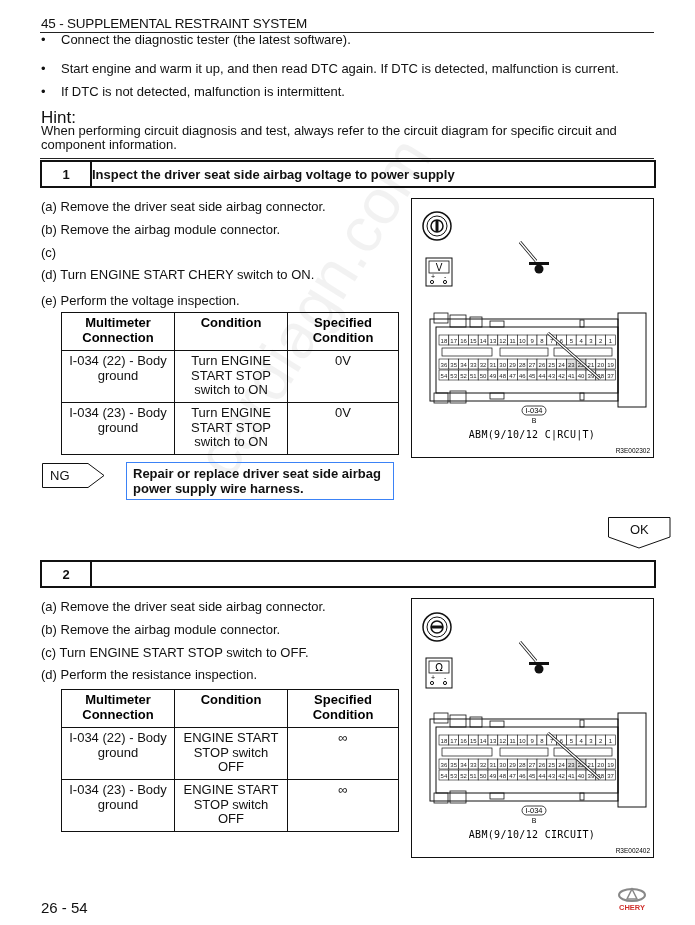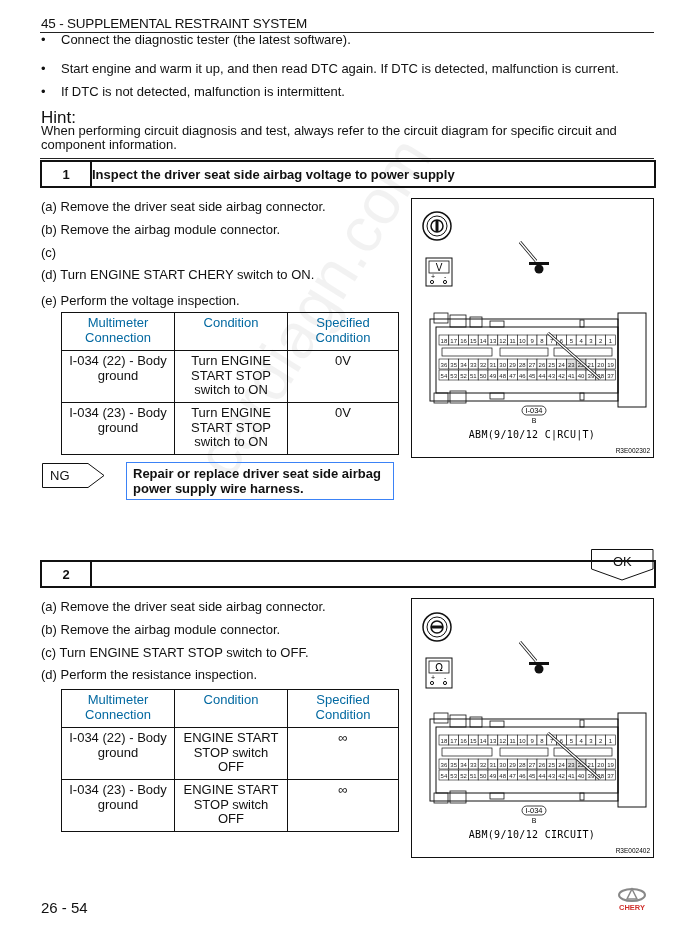"Multimeter Connection" table.meter th { color: #0369a1 -> #000000; font-weight: normal -> bold }
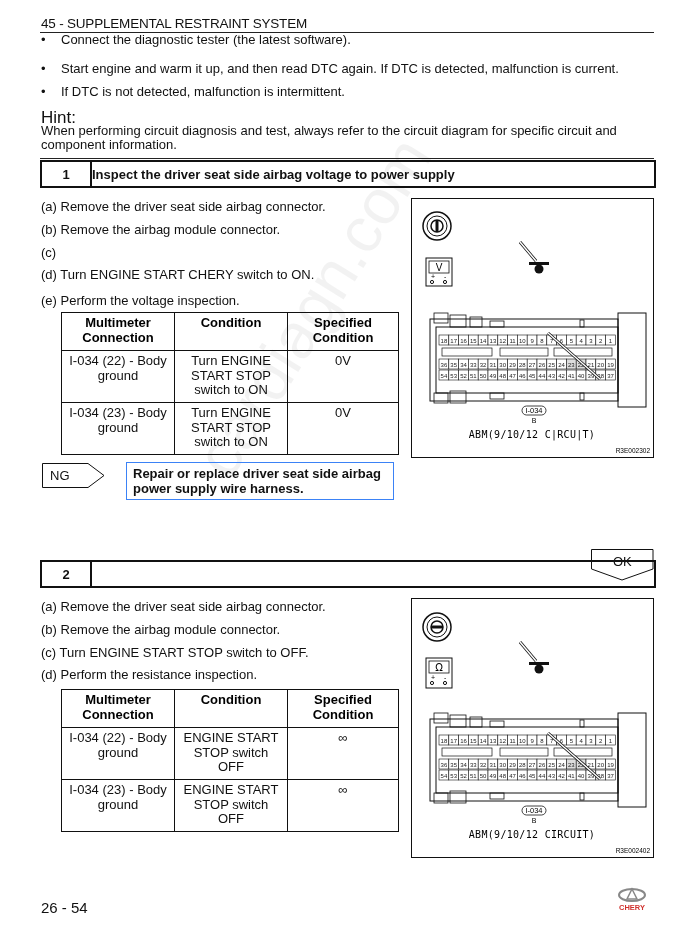"OK" .ok-tag { left: 591px -> 608px; margin-top: 32px -> none }
